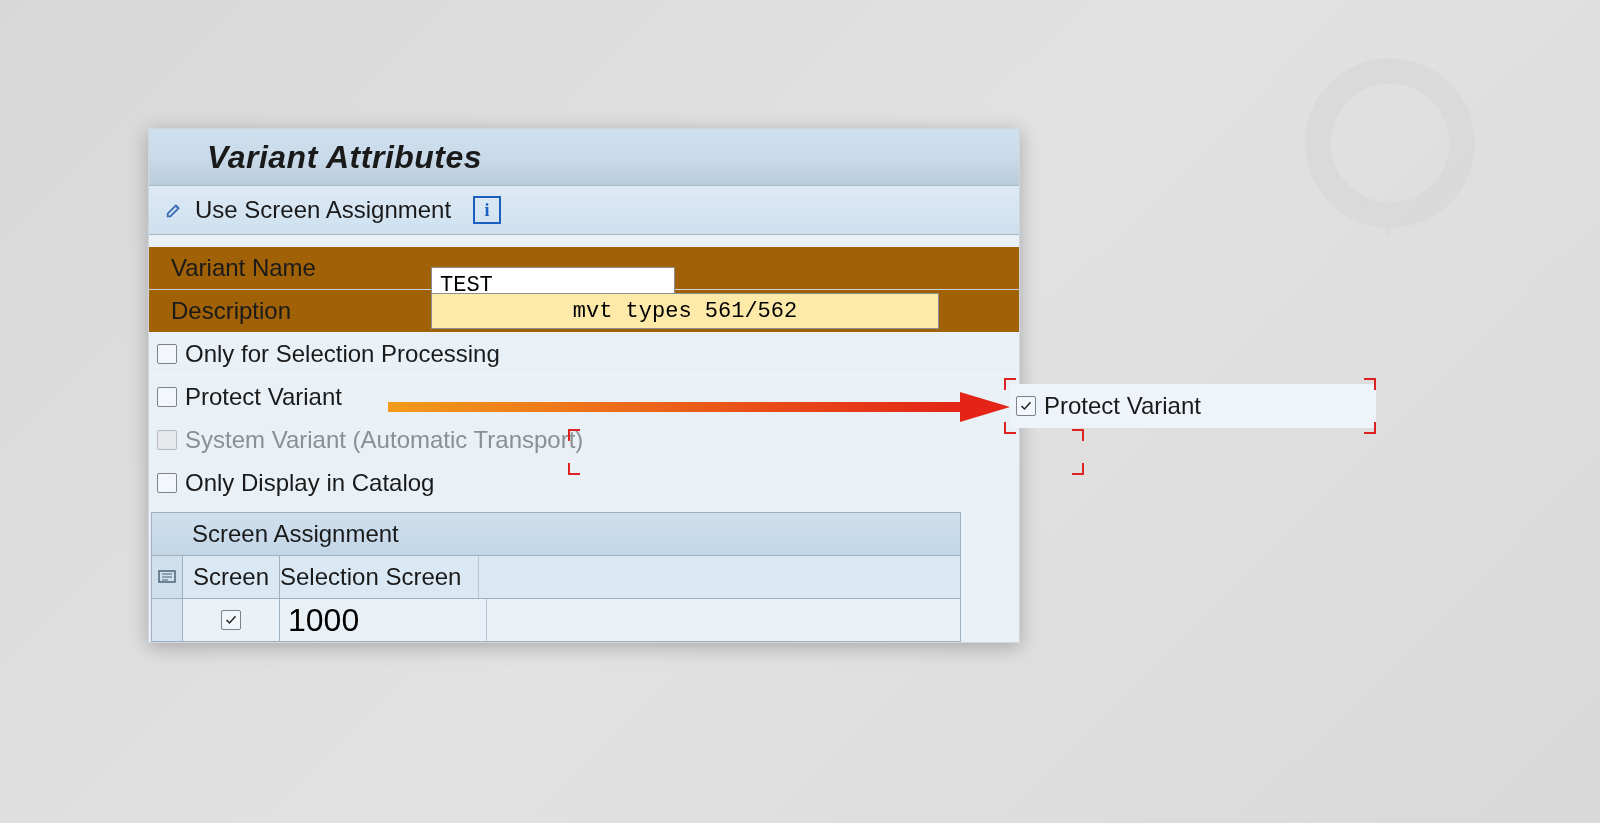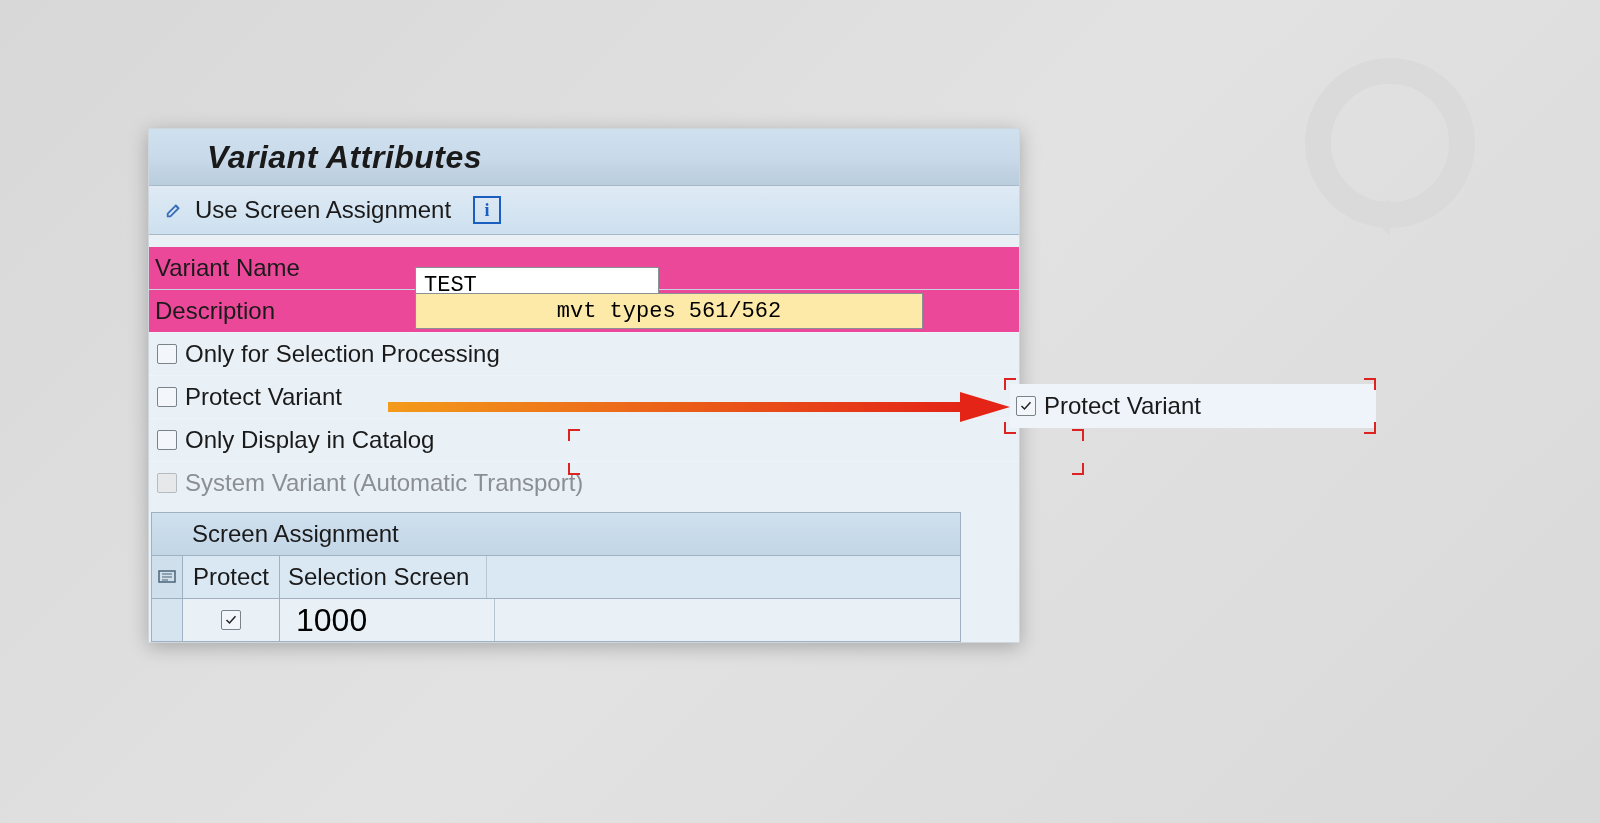"Variant Name" .row { background: #ec4899 -> #a16207; padding-left: 4px -> 20px }
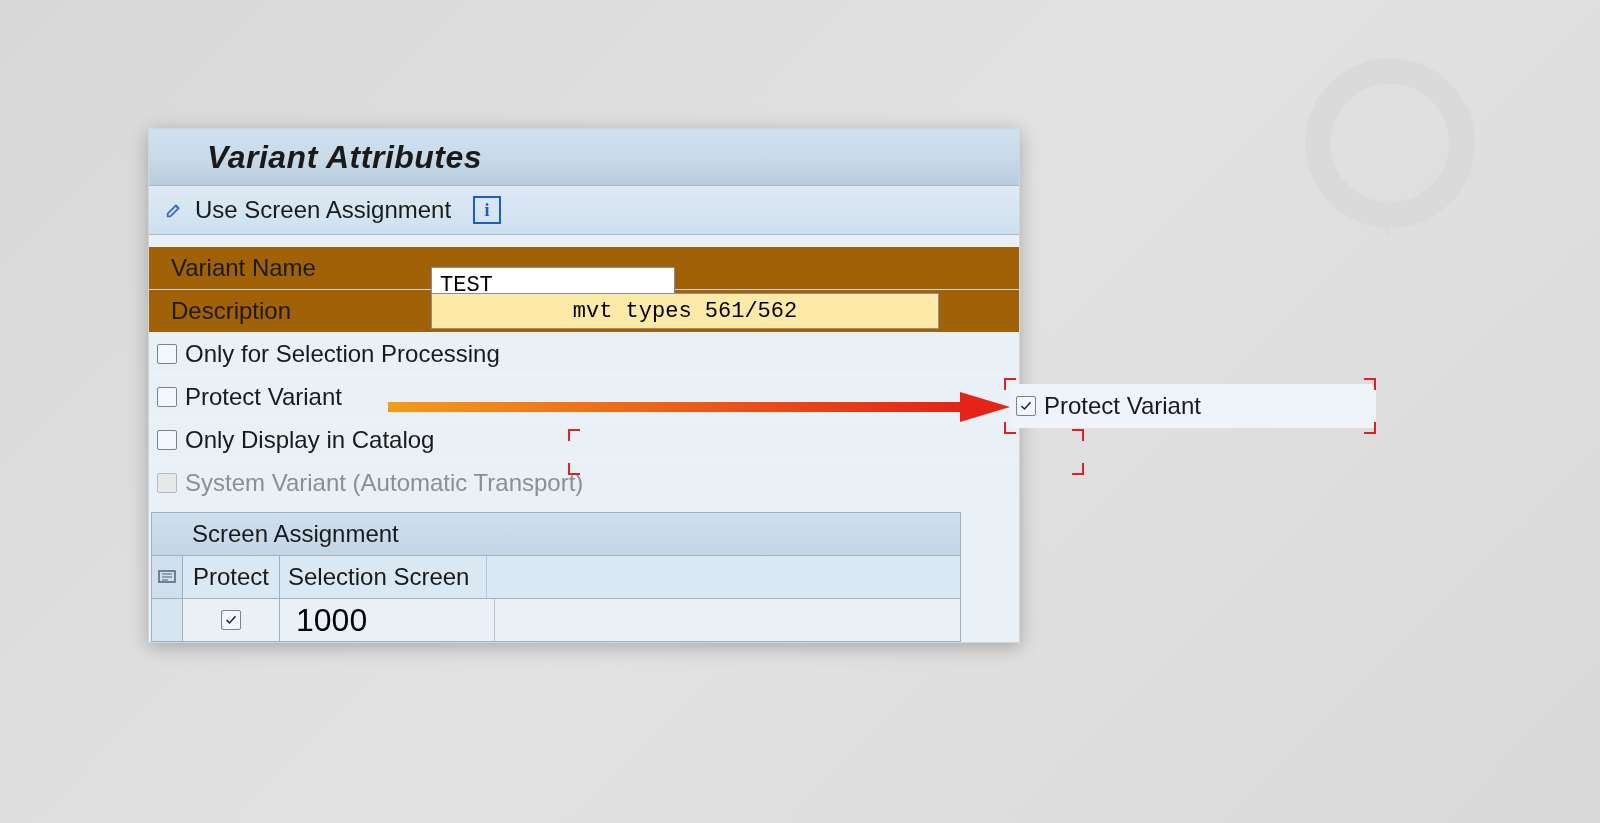"Only Display in Catalog" div.checkbox-row { order: before "System Variant (Automatic Transport)" -> after "System Variant (Automatic Transport)" }
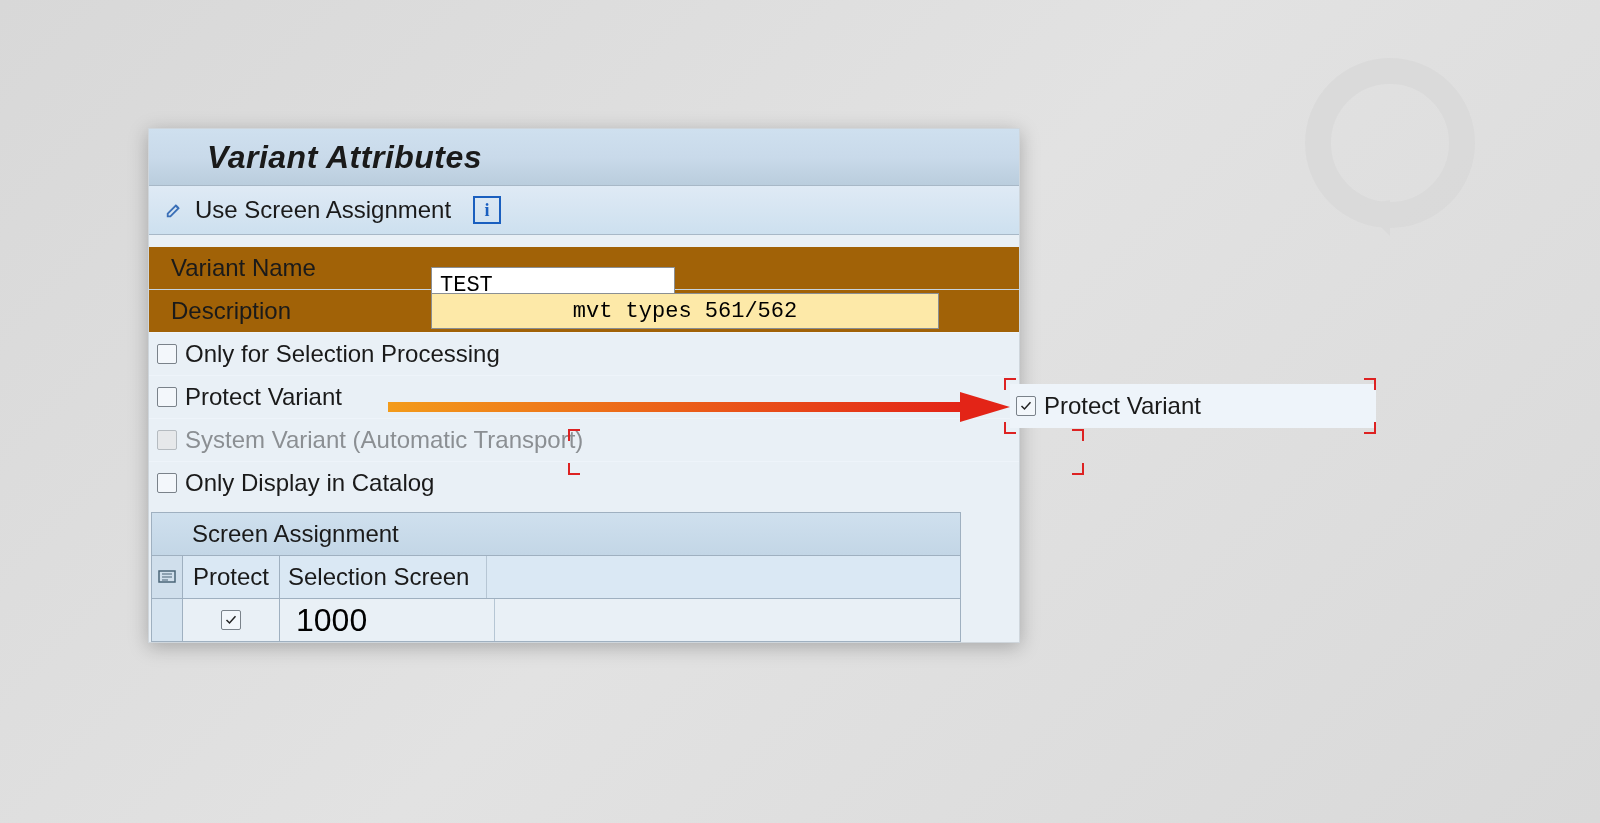"Protect" div.c1 { text: Protect -> Screen }
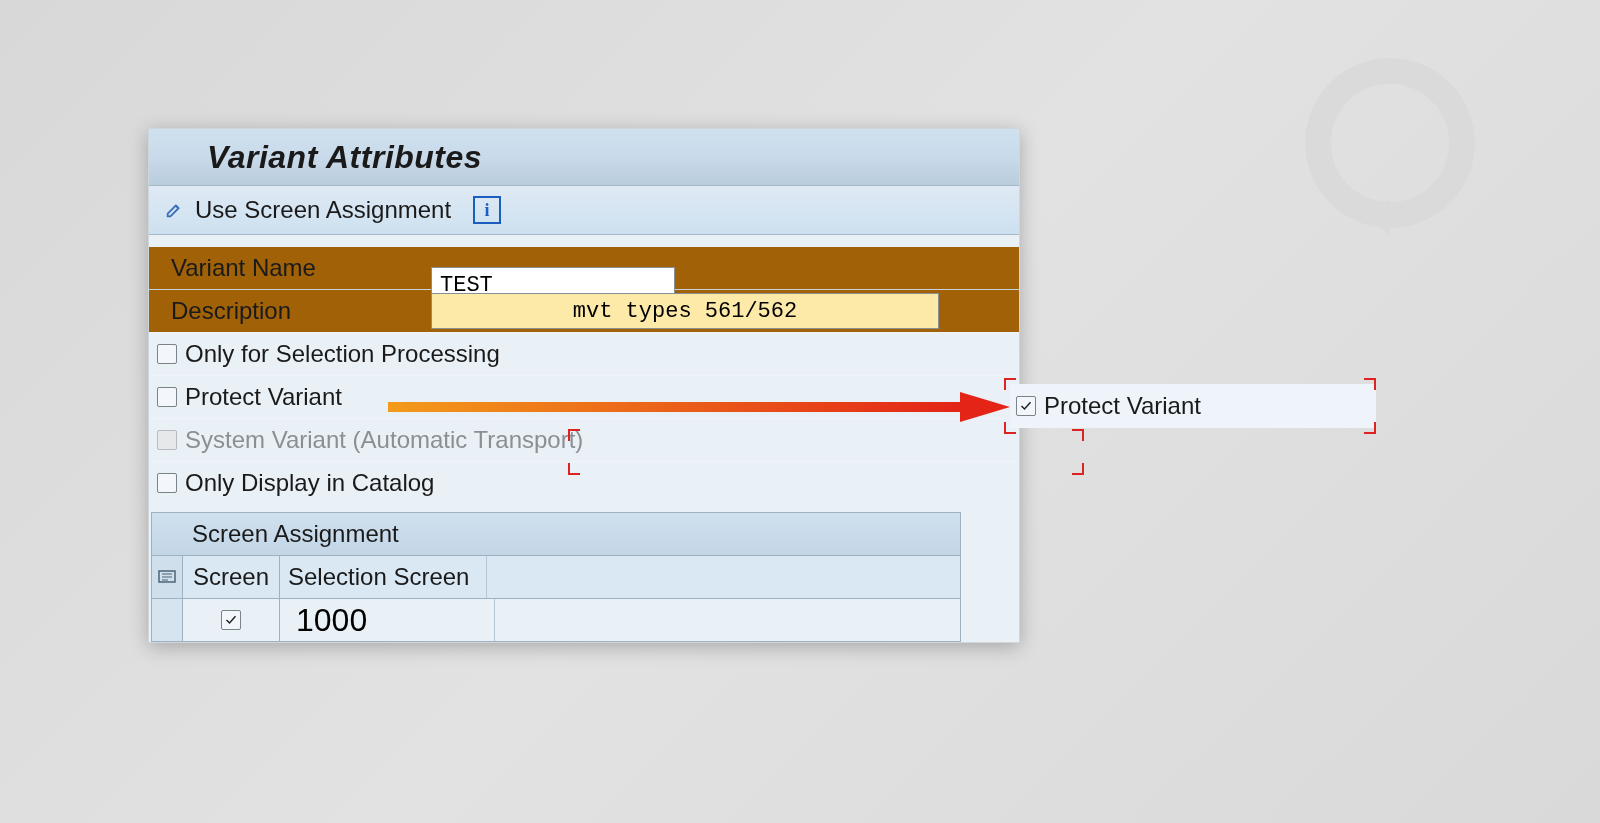"Selection Screen" .assign-cols .c2, .assign-rows .c2 { margin-left: 8px -> none }
